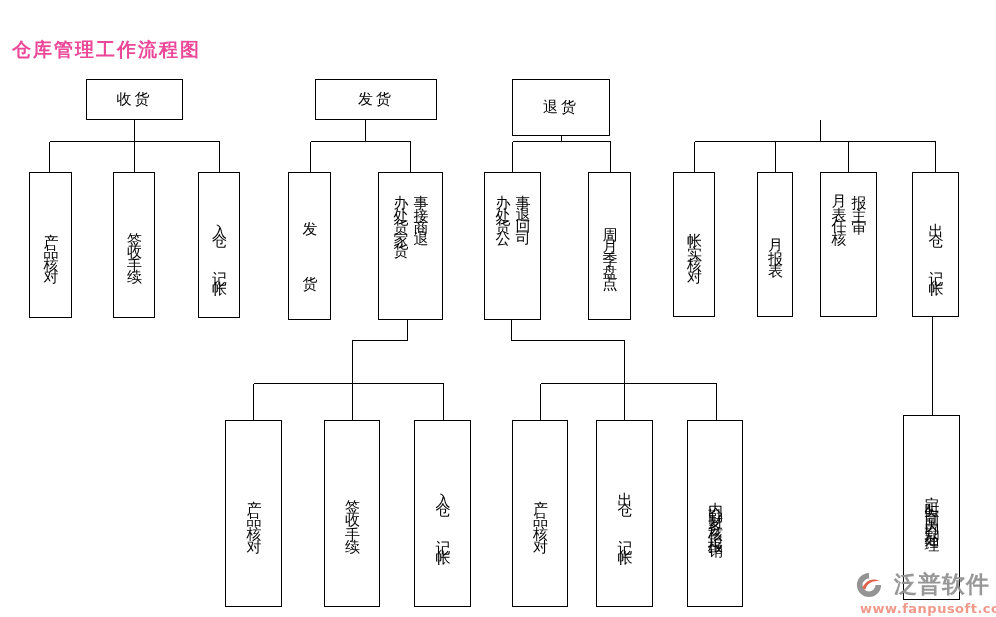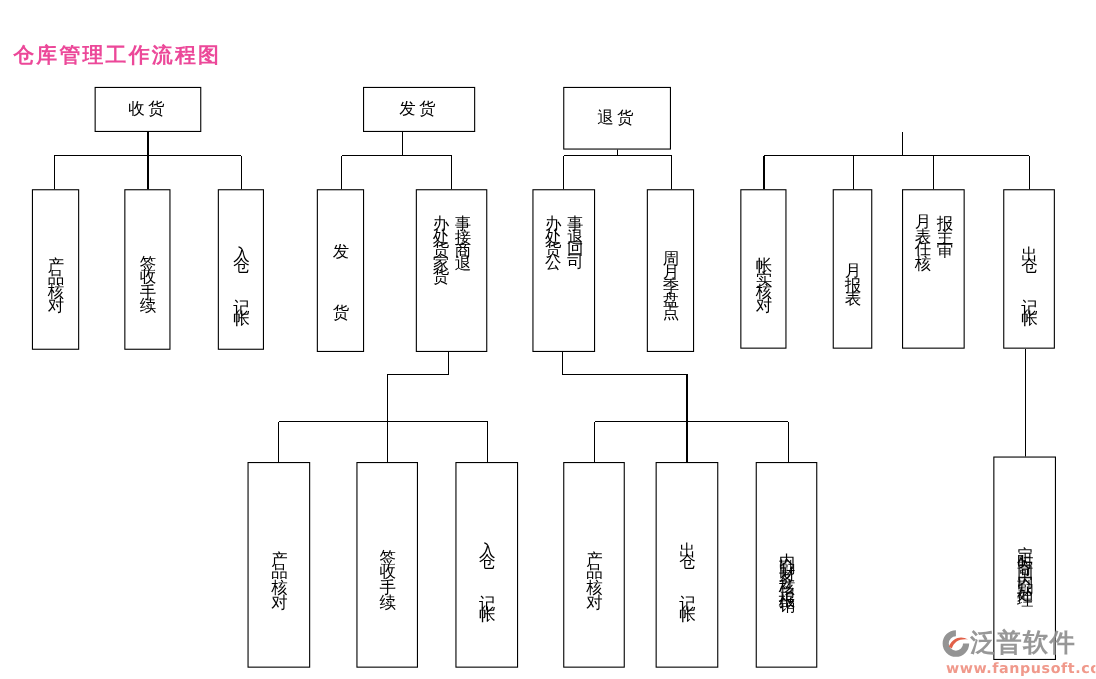"发货" div.box { left: 330px -> 315px; width: 102px -> 122px }
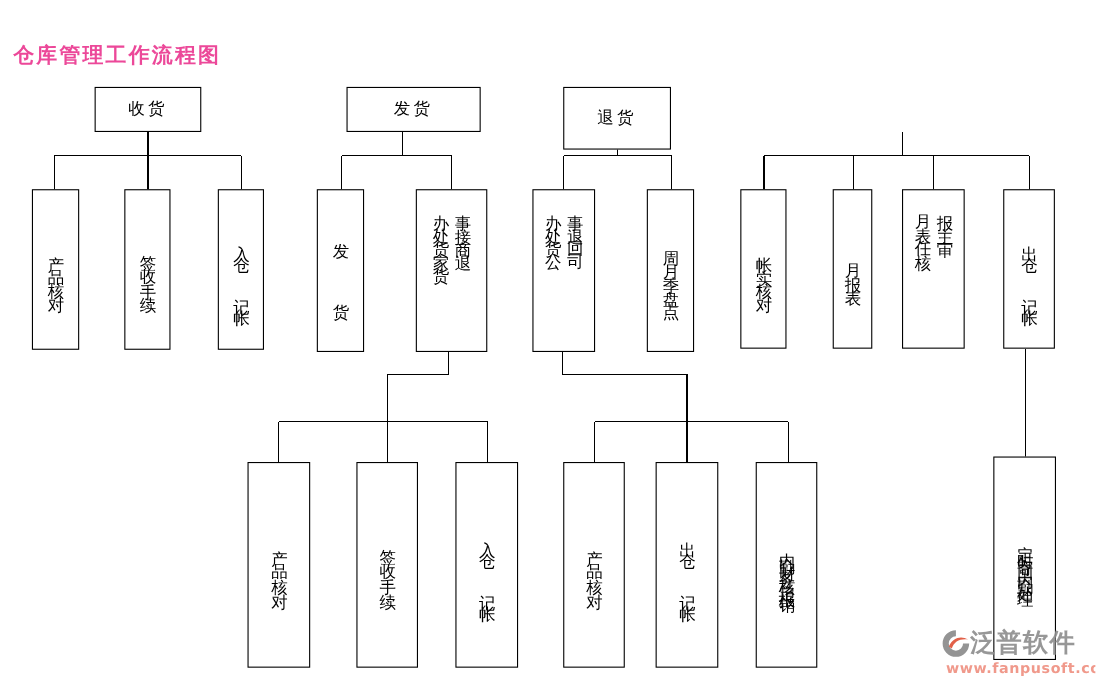"泛普软件" .wm-row { gap: none -> 12px }
